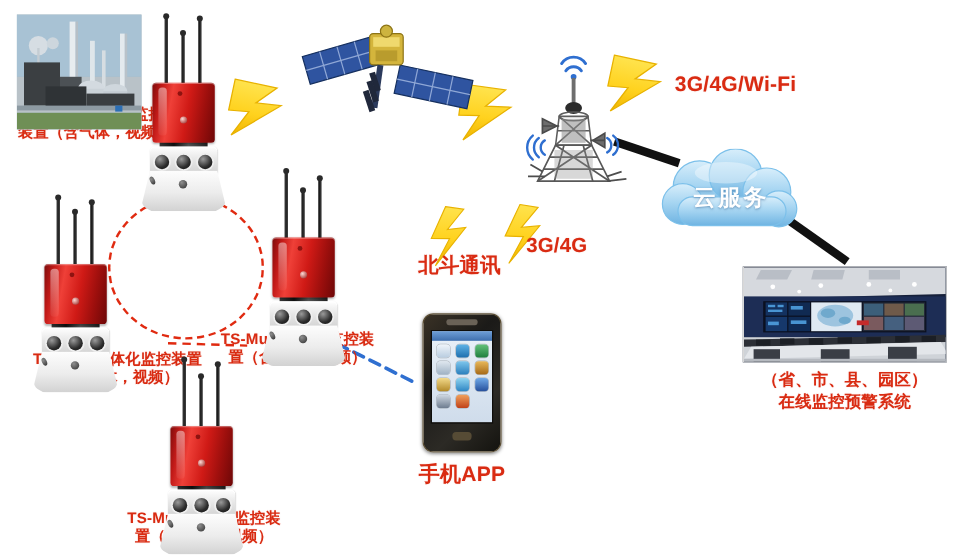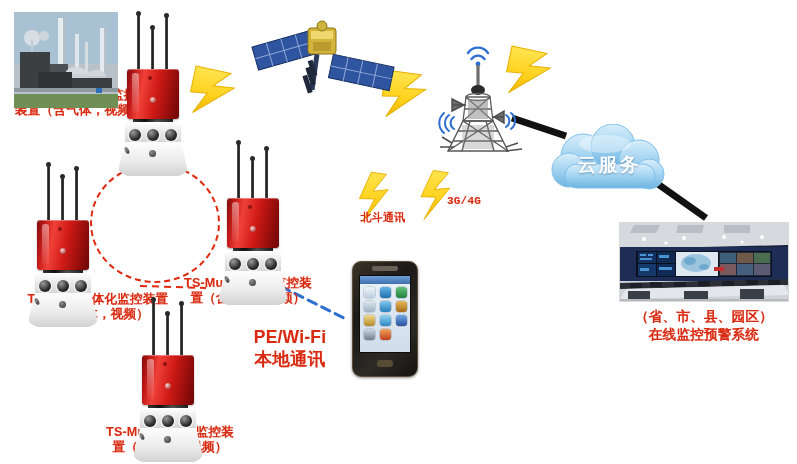"3G/4G/Wi-Fi" div.lbl { html: none -> <div>3G/4G/Wi-Fi</div> }
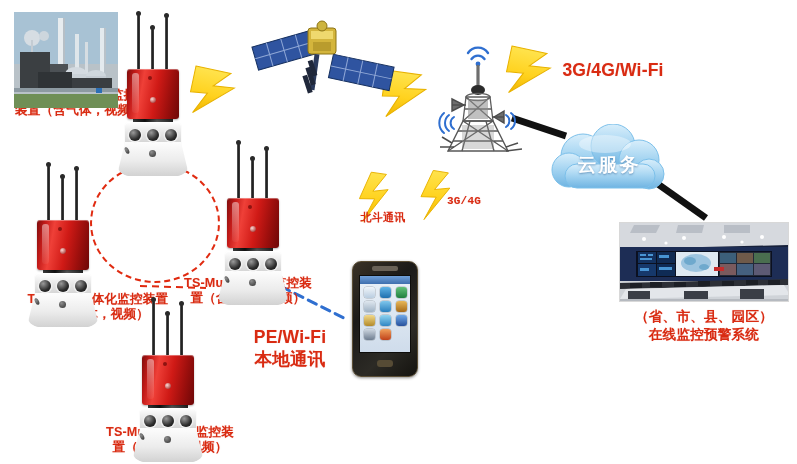"3G/4G" .lbl.sz15 { font-family: Liberation Mono, monospace -> none; font-size: 11px -> 17px }
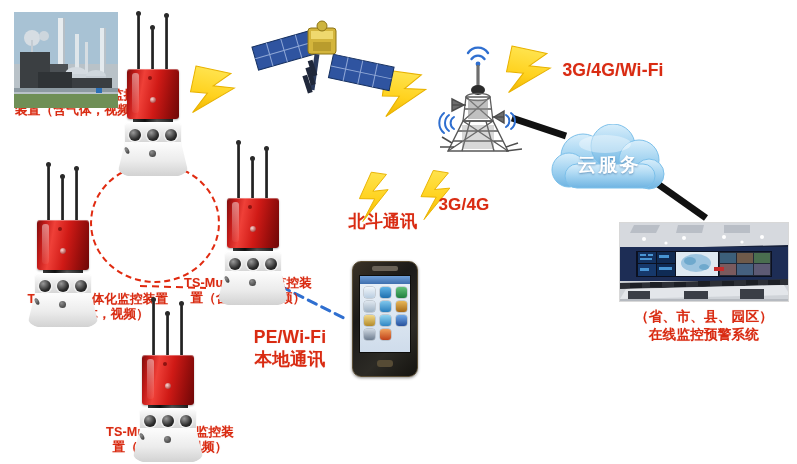"PE/Wi-Fi" div.lbl { html: <div>PE/Wi-Fi 本地通讯</div> -> none }
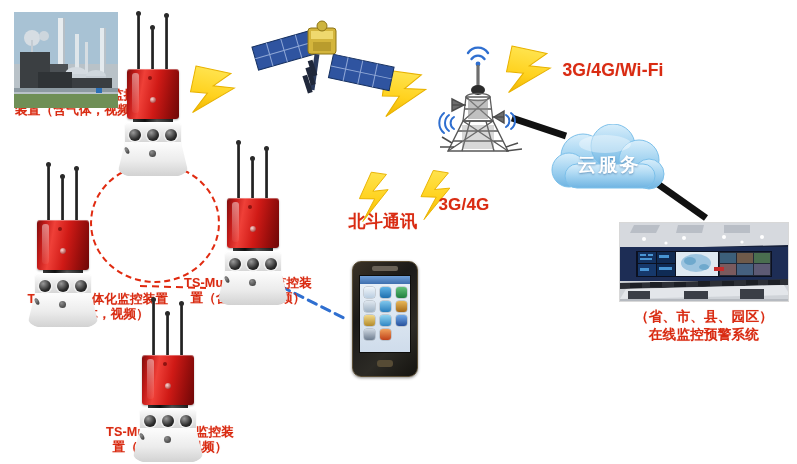"手机APP" div.lbl { html: none -> <div>手机APP</div> }
